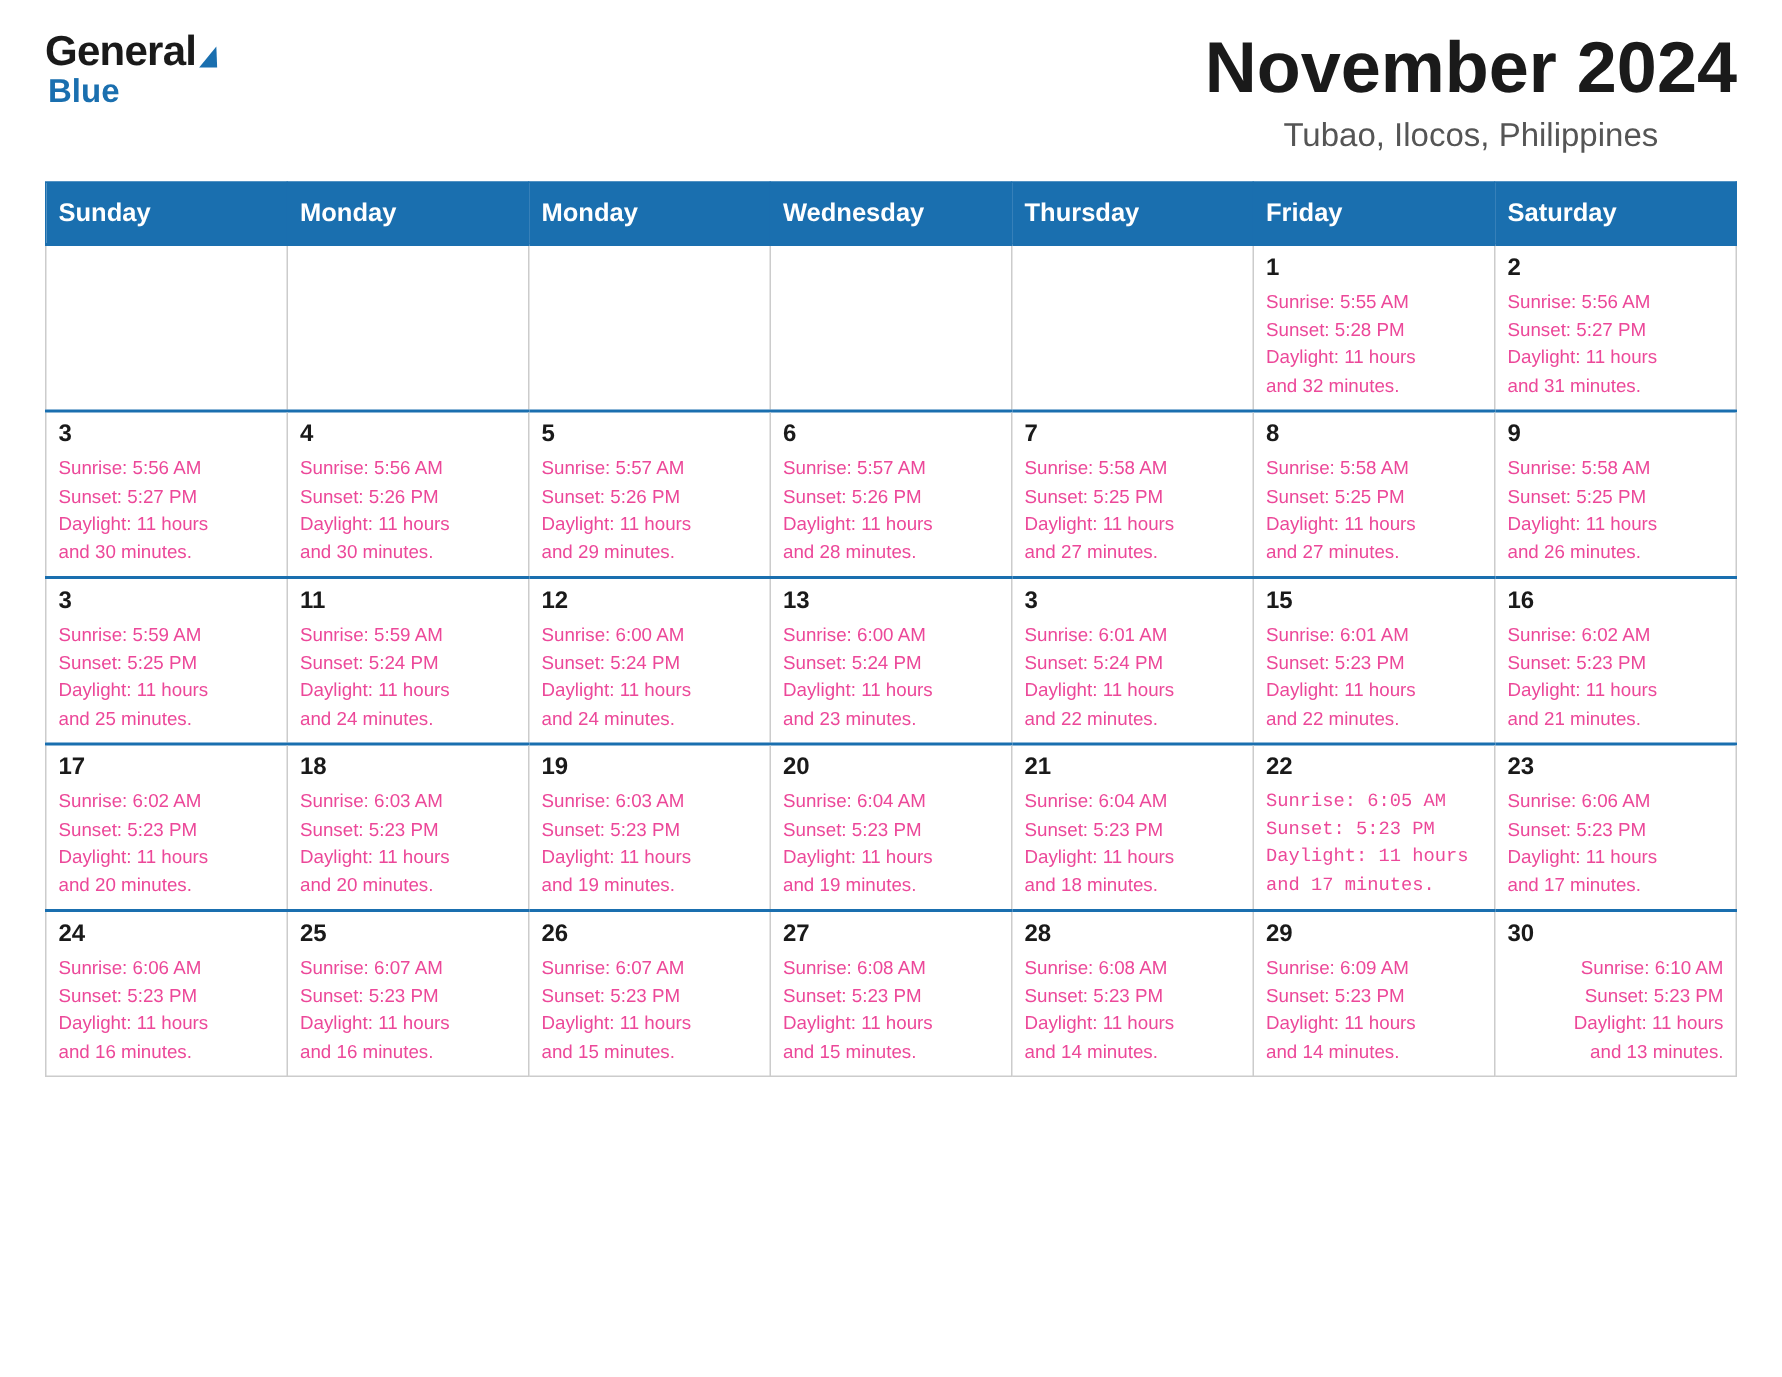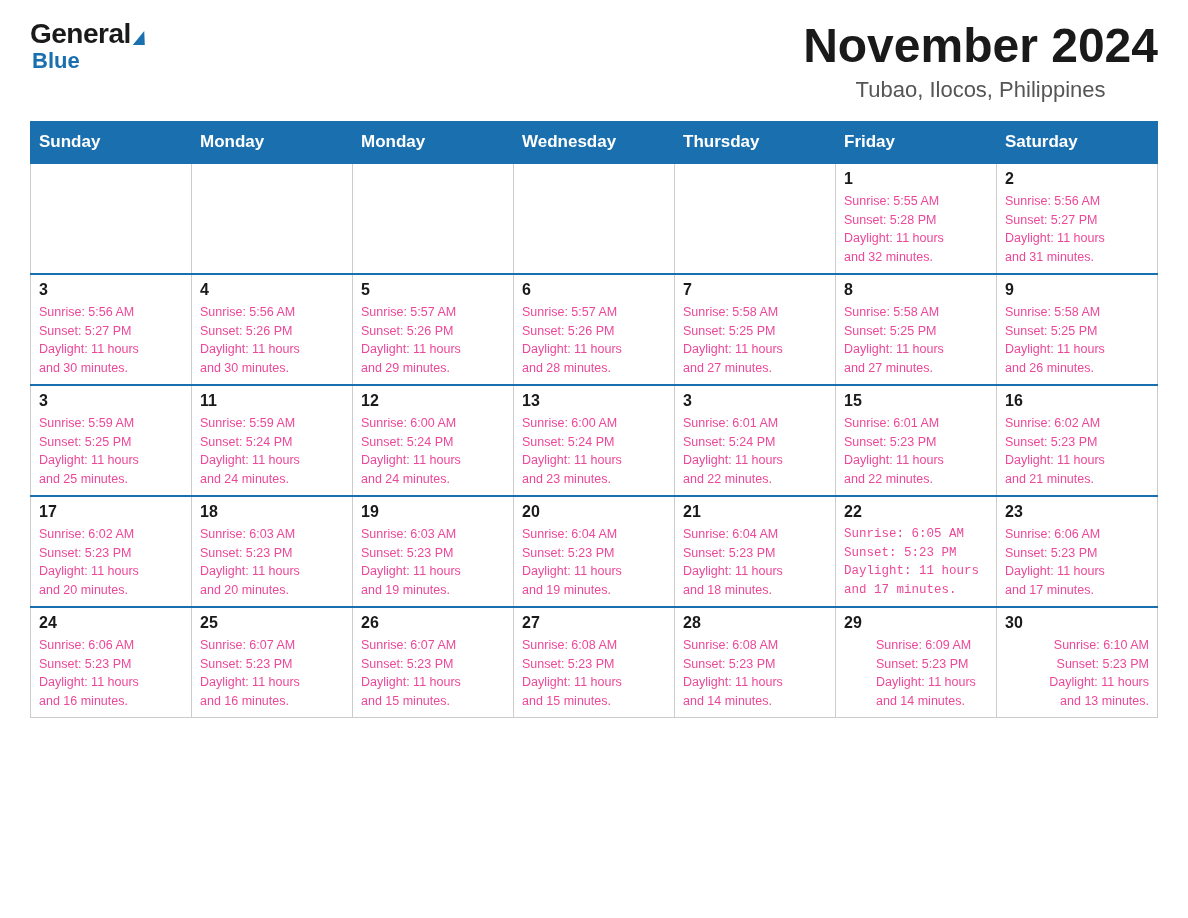"Sunrise: 6:09 AM" div.day-info { margin-left: 32px -> none }
